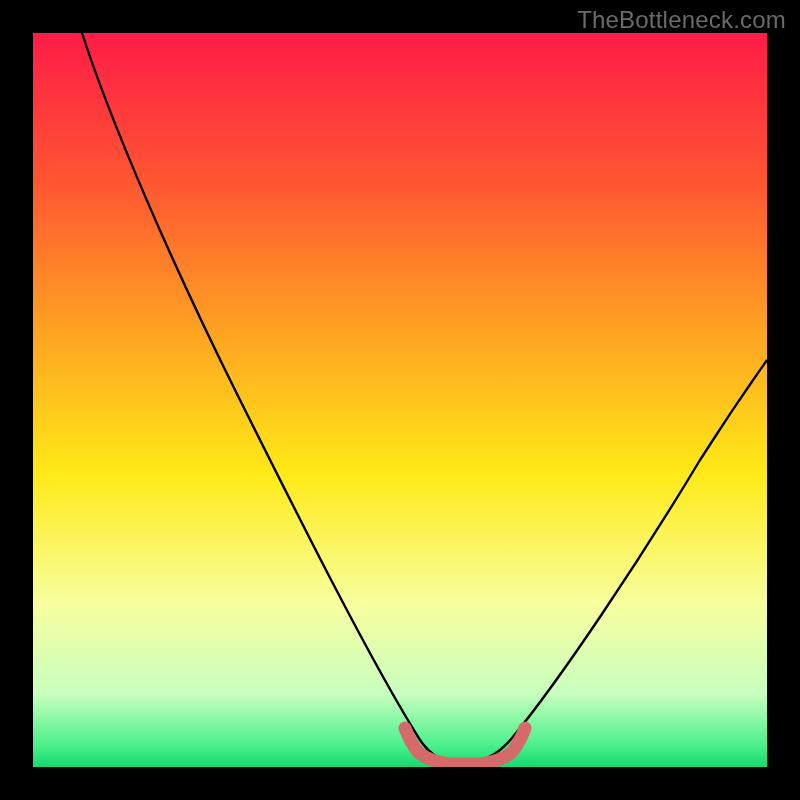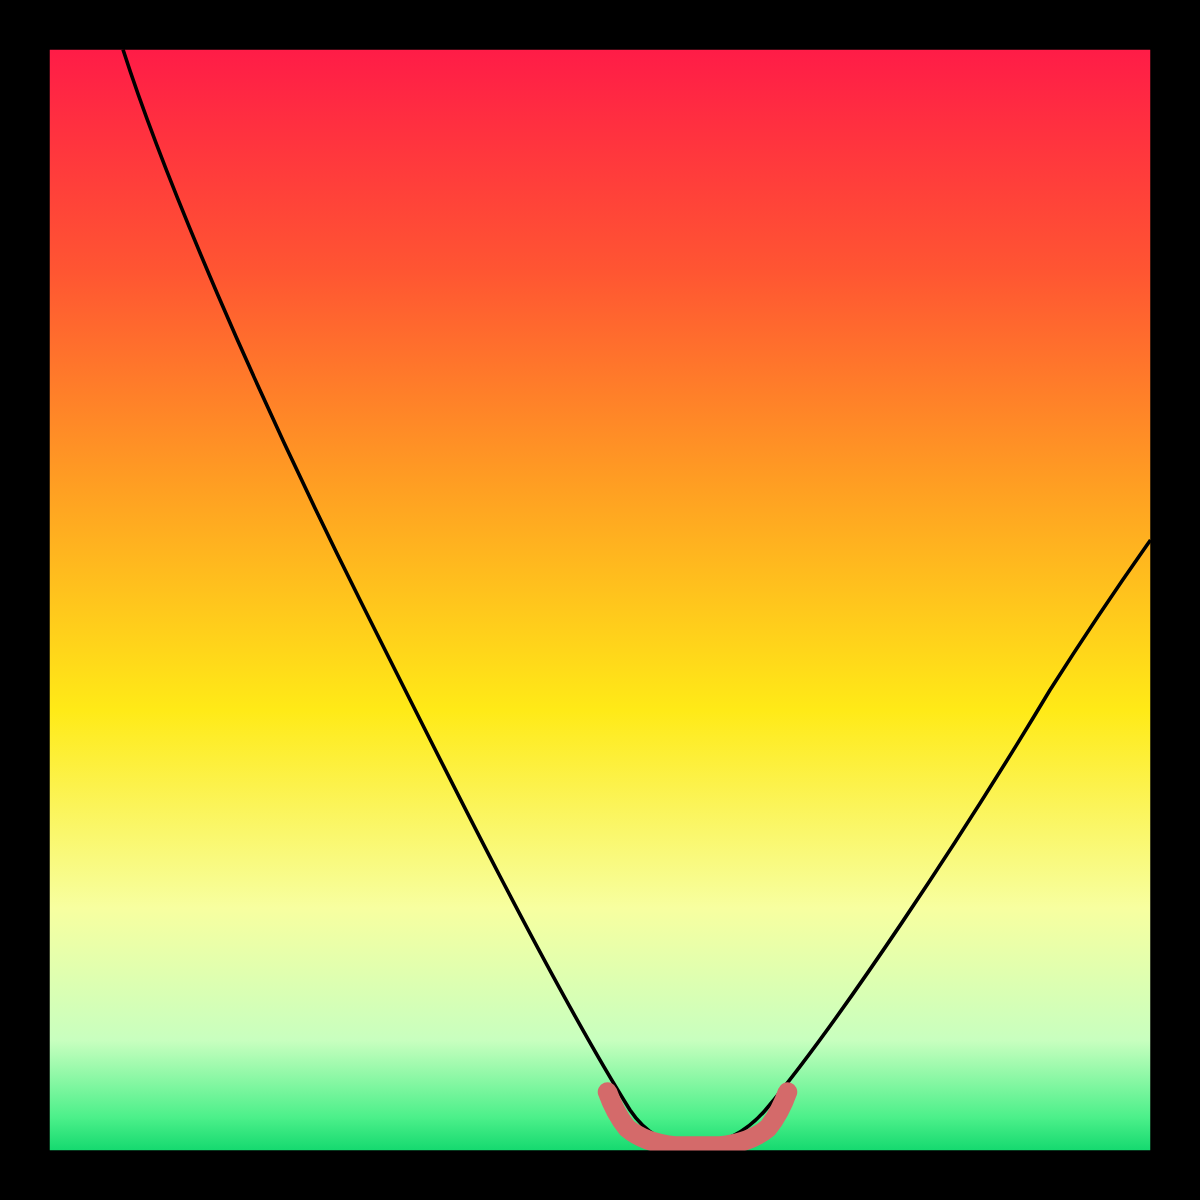"TheBottleneck.com" div.watermark { html: none -> <div>TheBottleneck.com</div> }
